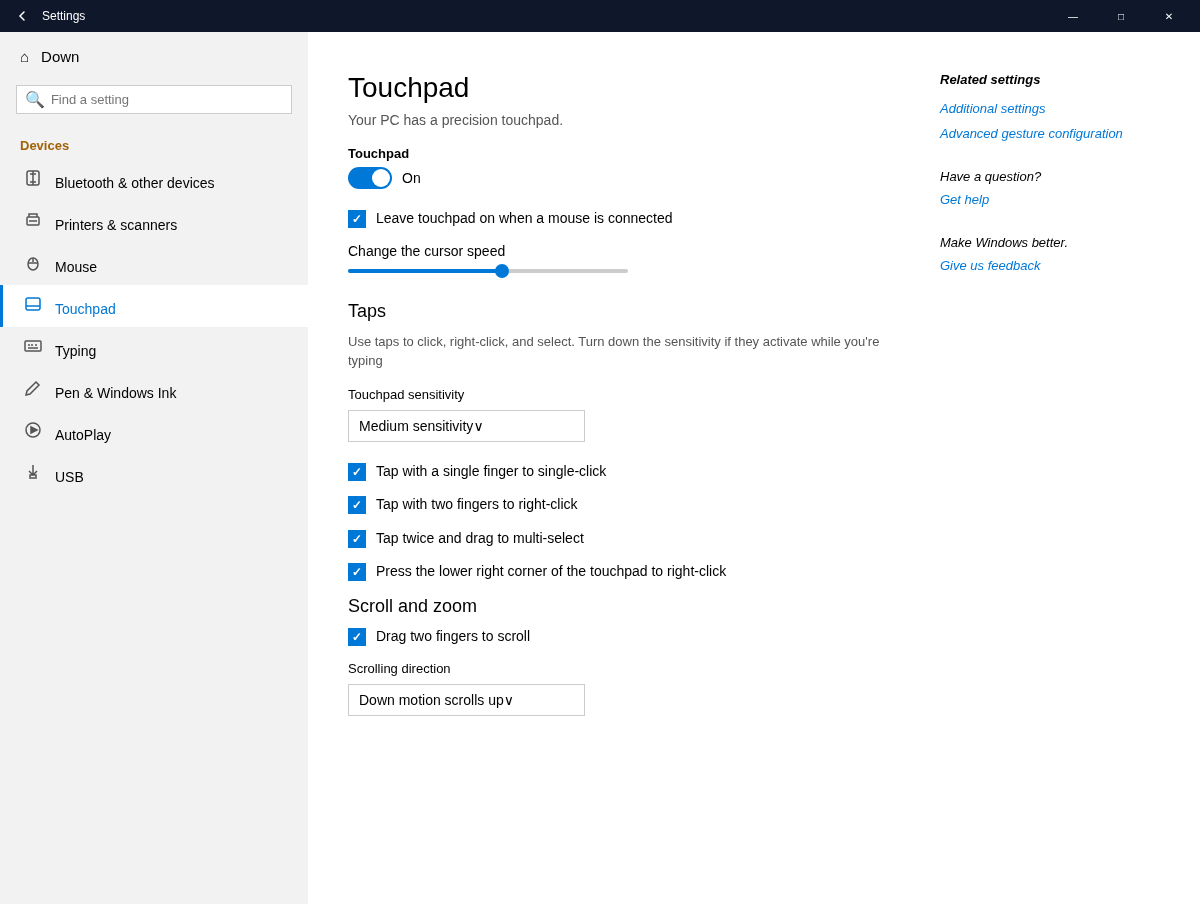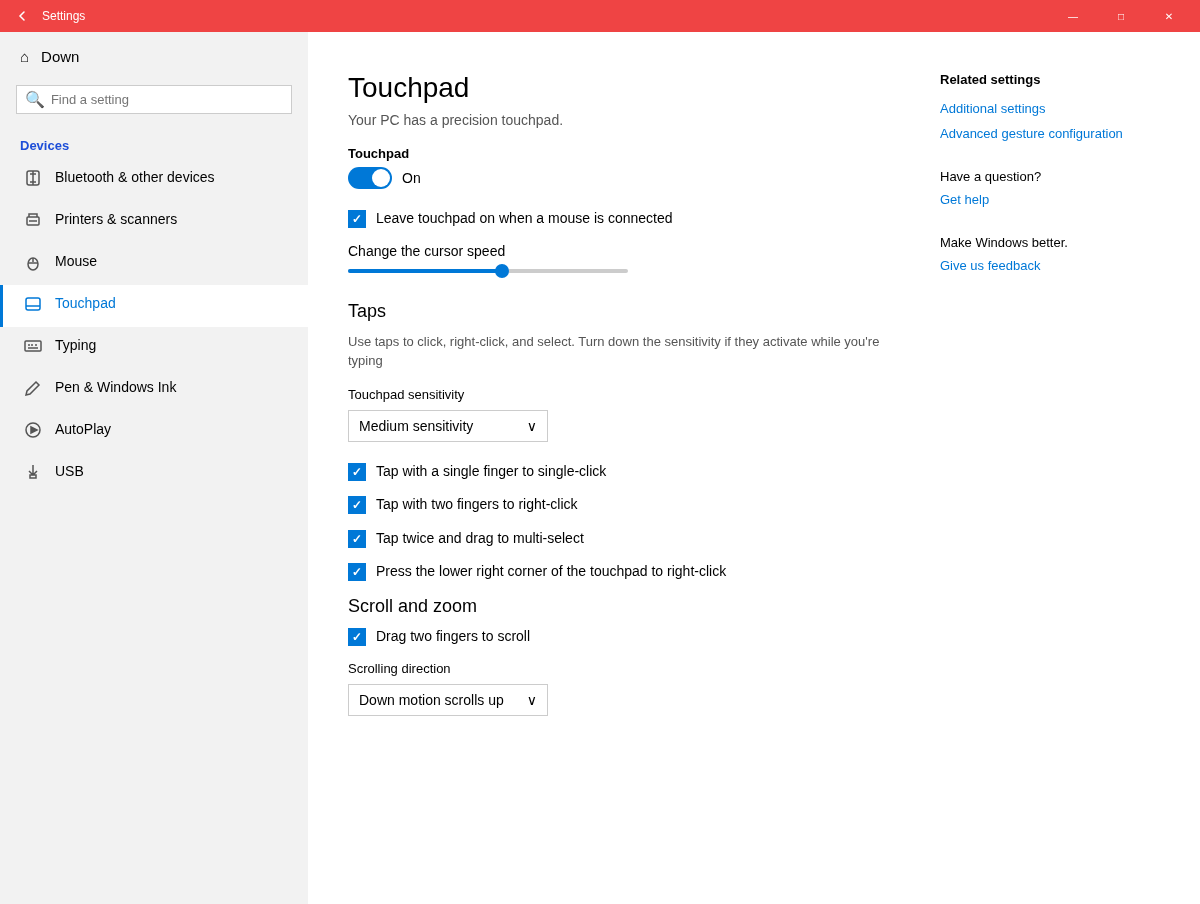"Settings" .titlebar { background: #ef4444 -> #0f172a }
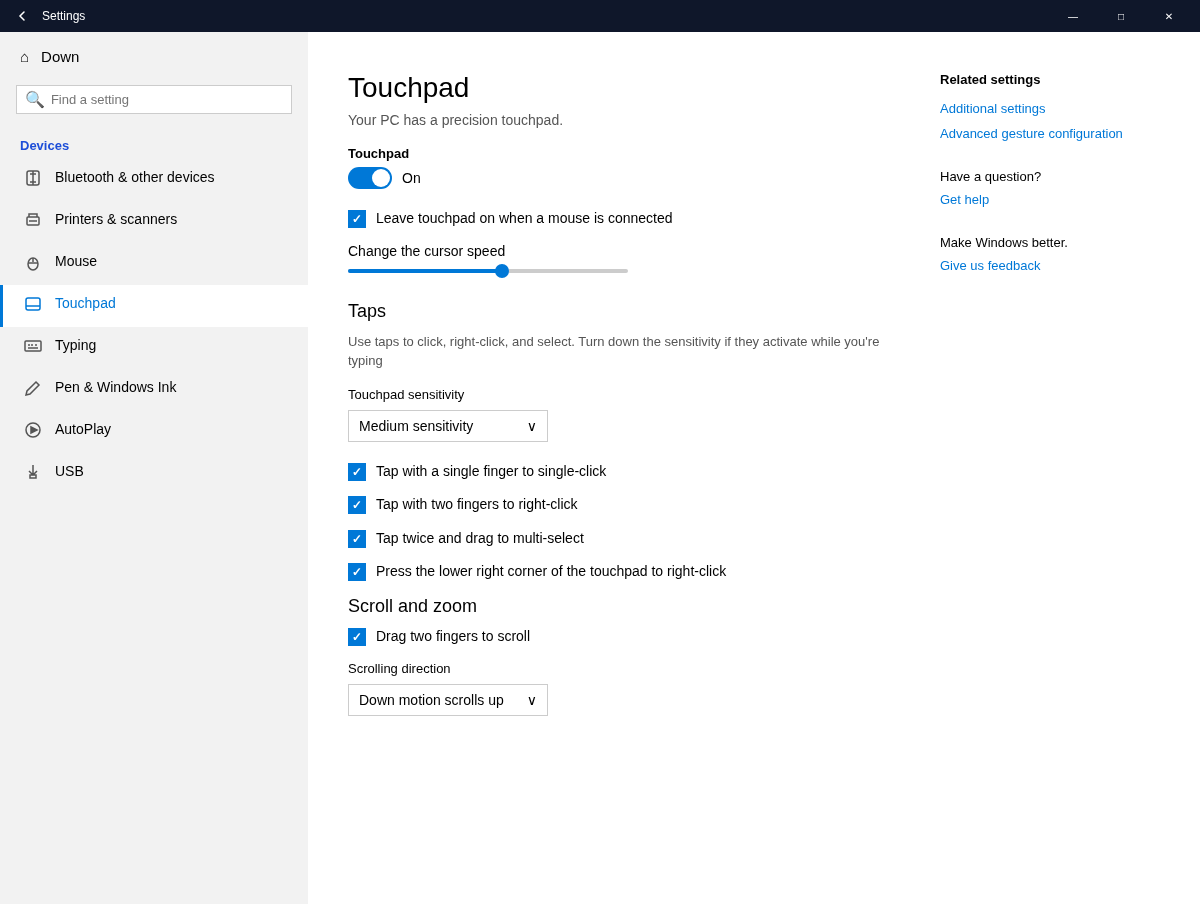"Related settings" .content-sidebar { font-style: none -> italic }
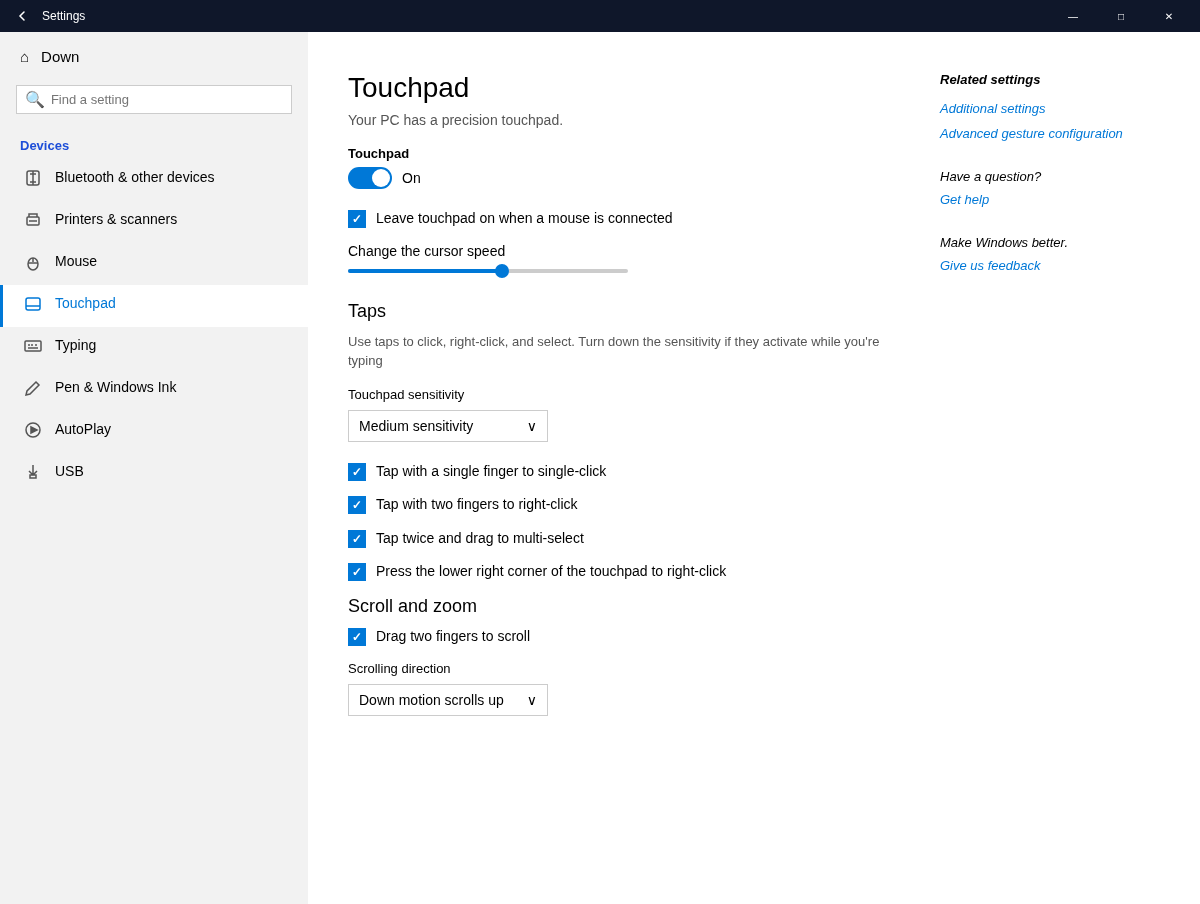"Devices" .sidebar-section-label { color: #1d4ed8 -> #a16207 }
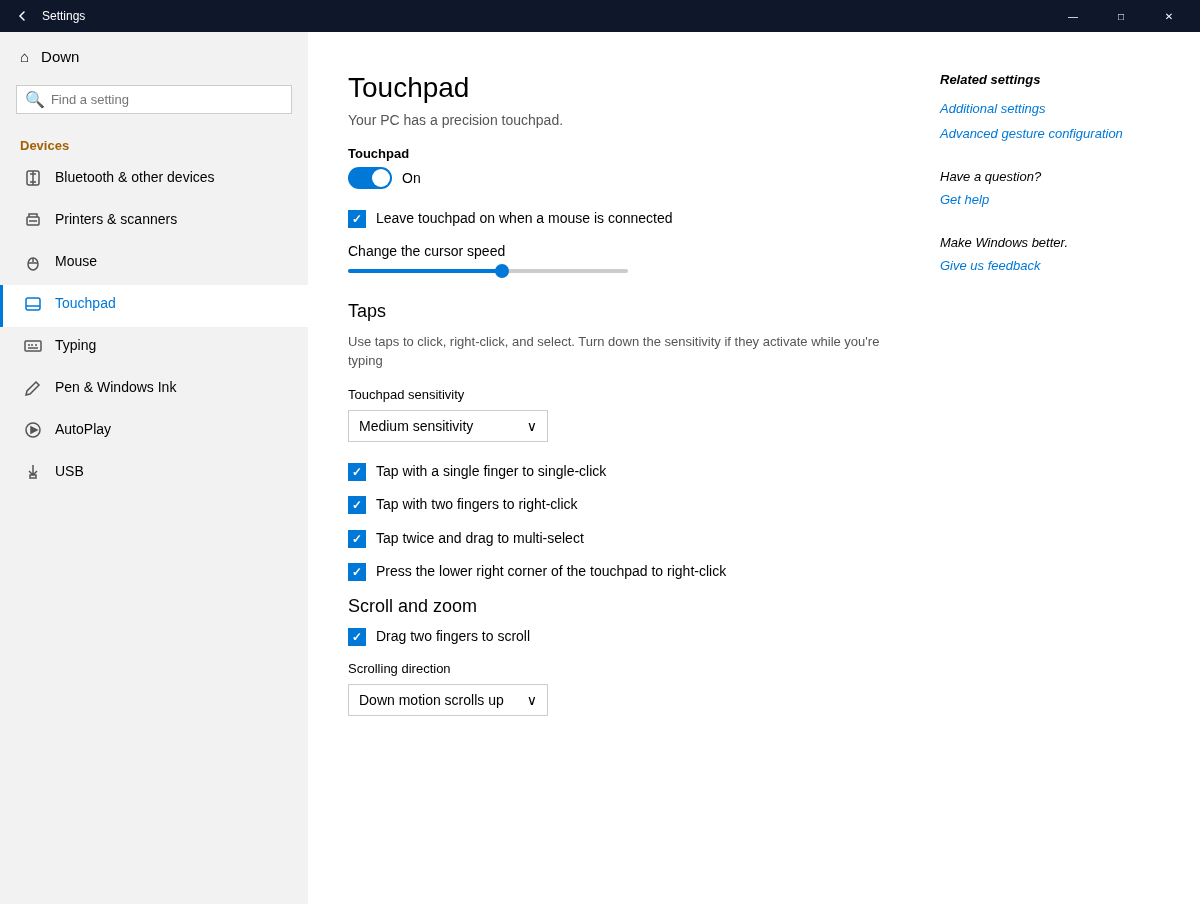"Bluetooth & other devices" .sidebar-item { align-items: flex-start -> flex-end }
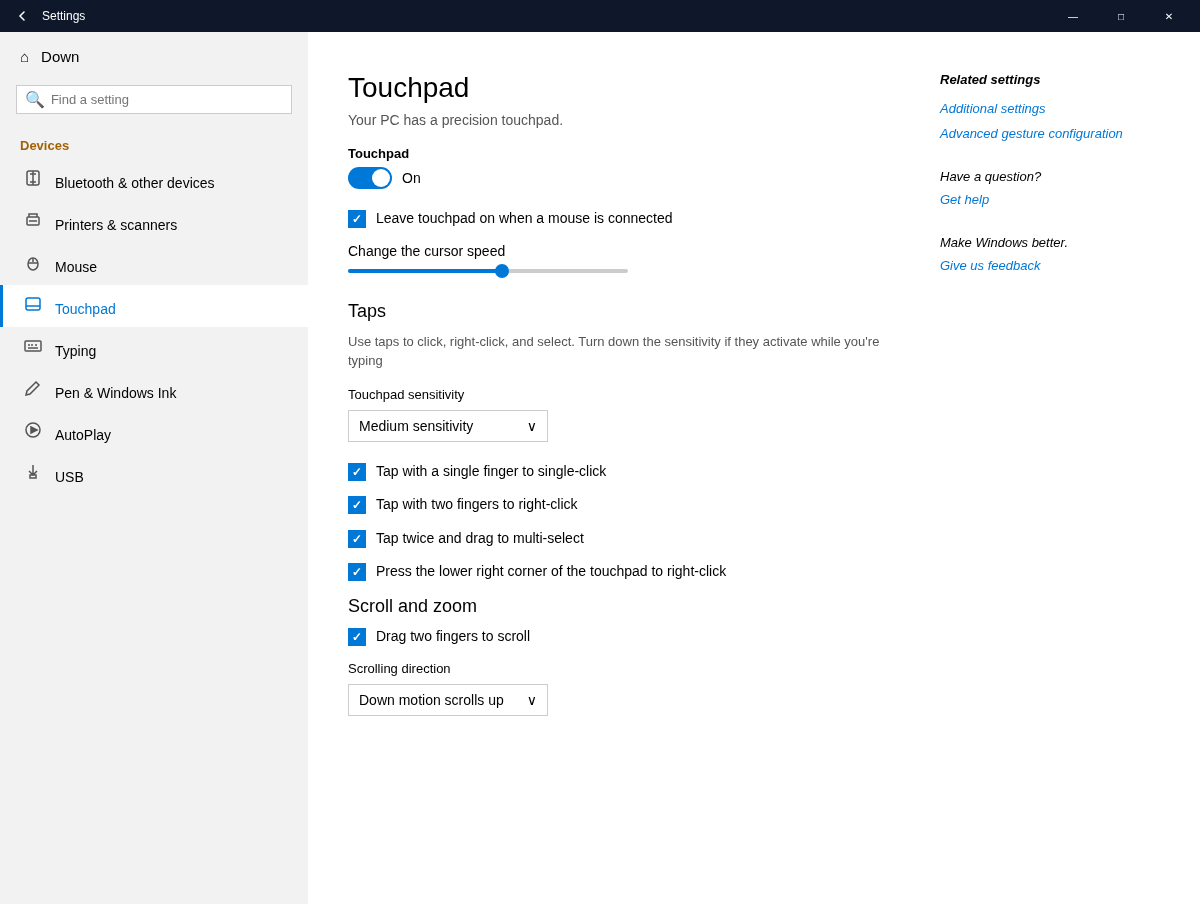"Medium sensitivity" .dropdown { justify-content: space-between -> none; width: 200px -> 237px }
